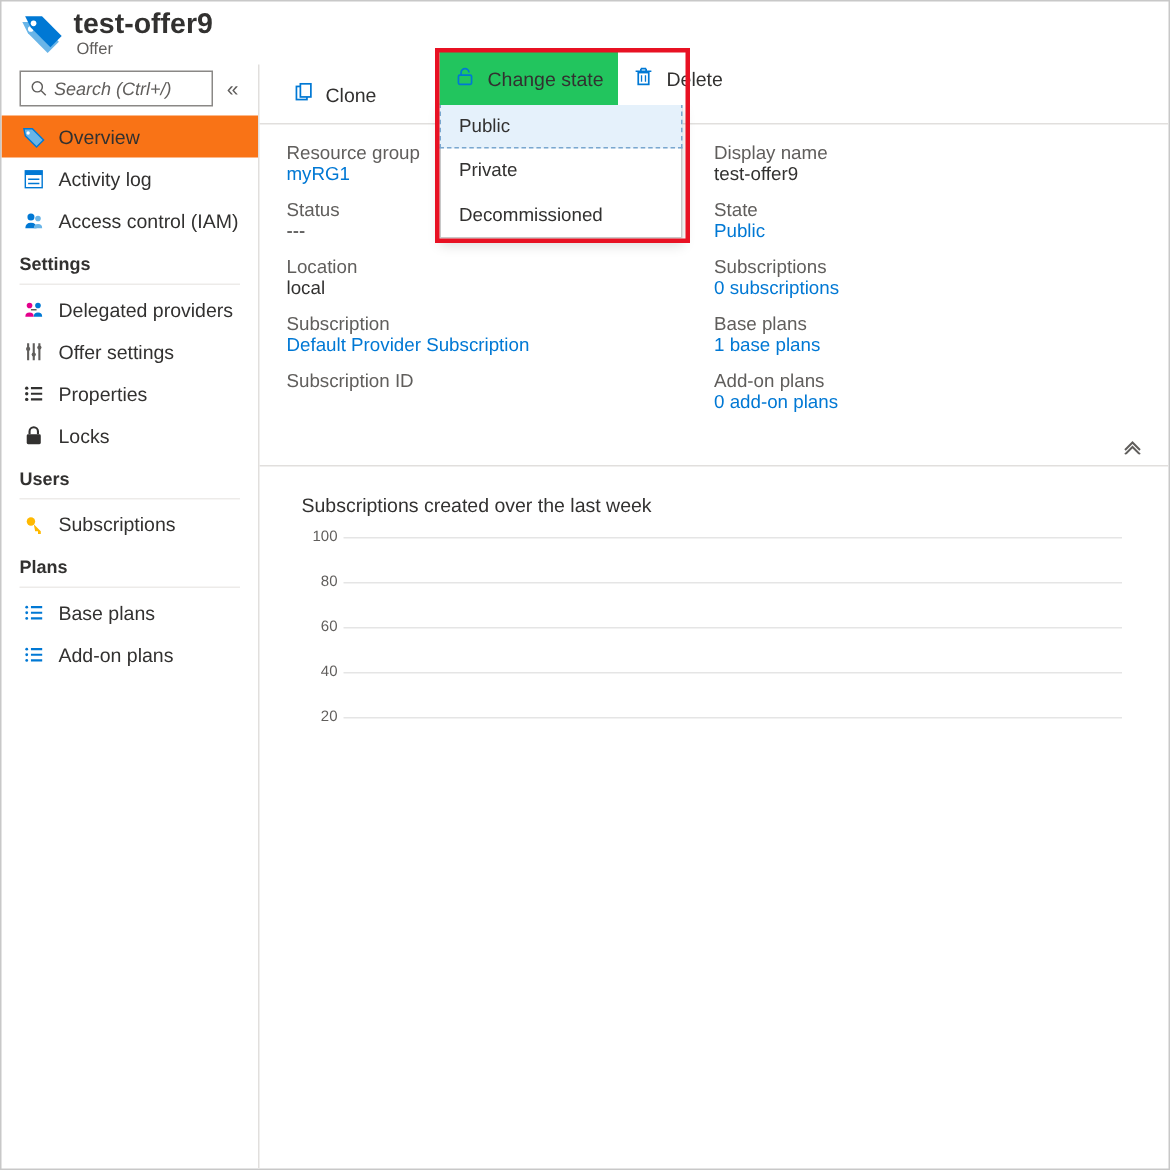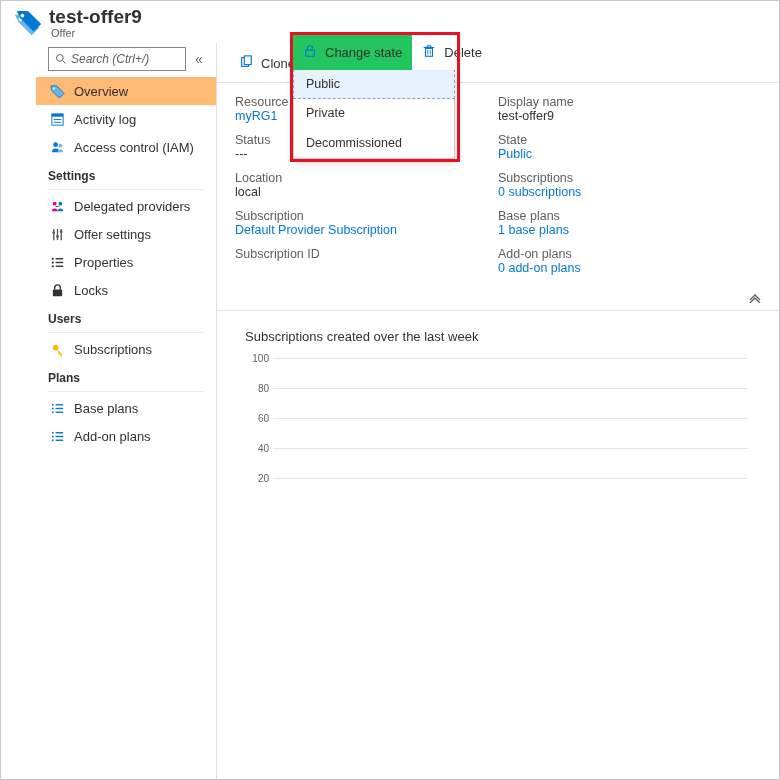"Search (Ctrl+/)" .sidebar { padding-left: 35px -> none; width: 216px -> 172px }
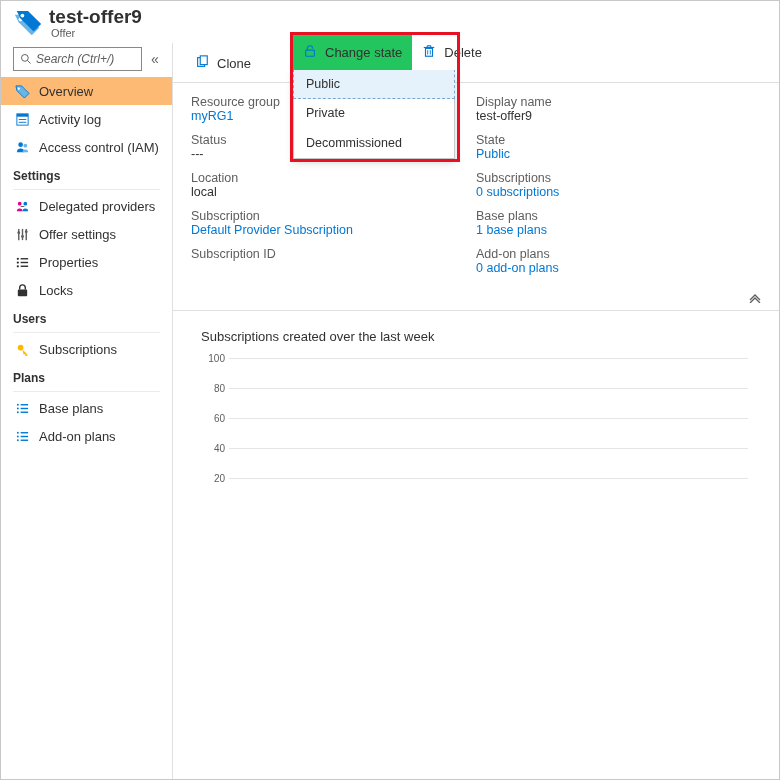"Overview" .nav-item.selected { background: #fdba74 -> #f97316 }
